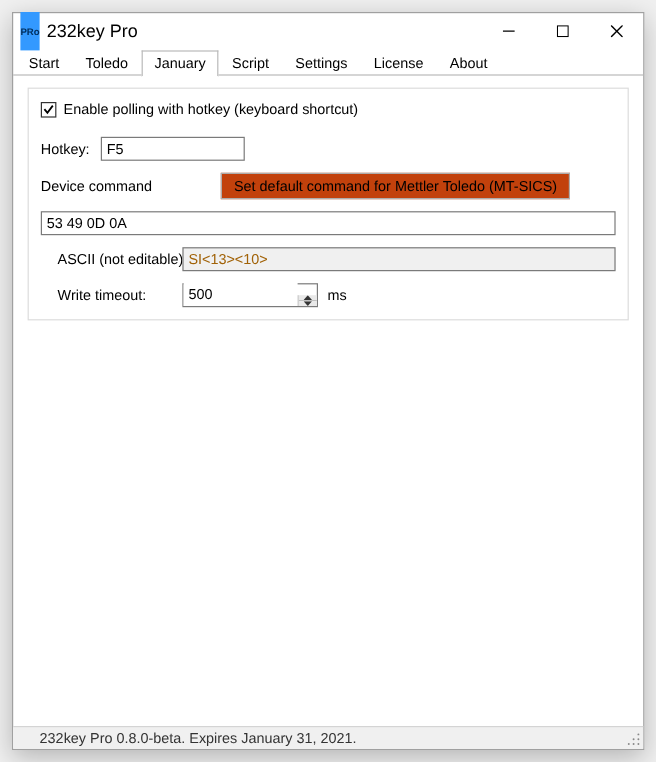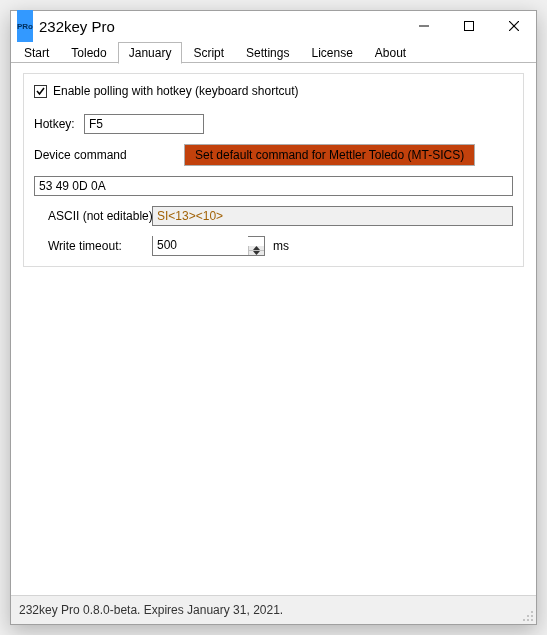"232key Pro 0.8.0-beta. Expires January" .statusbar { height: 29px -> 19px; padding: 0 8px -> 0 22px }
